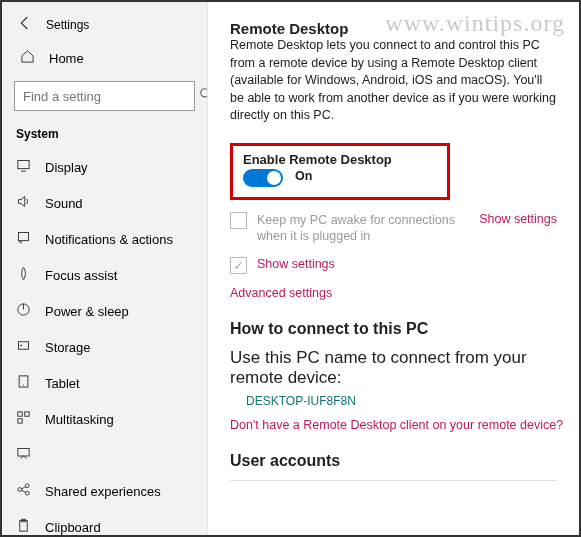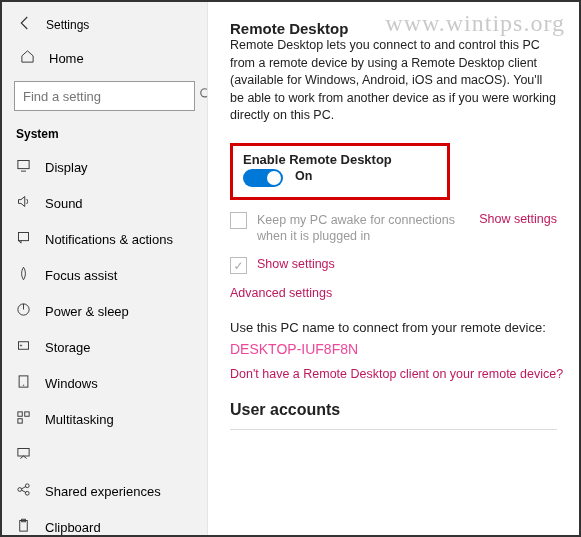"How to connect to this" h2 { html: none -> <h2>How to connect to this PC</h2> }
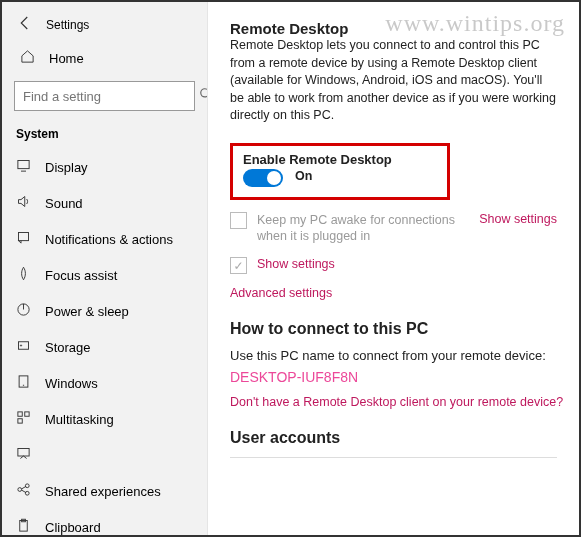"Use this PC name to" .pc-lbl { font-size: 13px -> 17px }
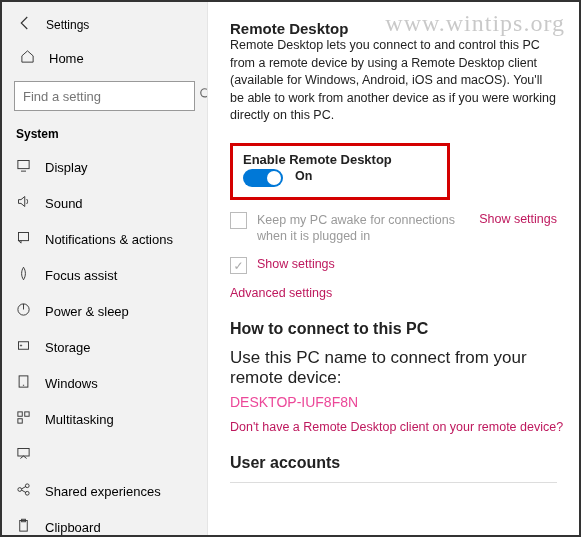"Windows" span { text: Windows -> Tablet }
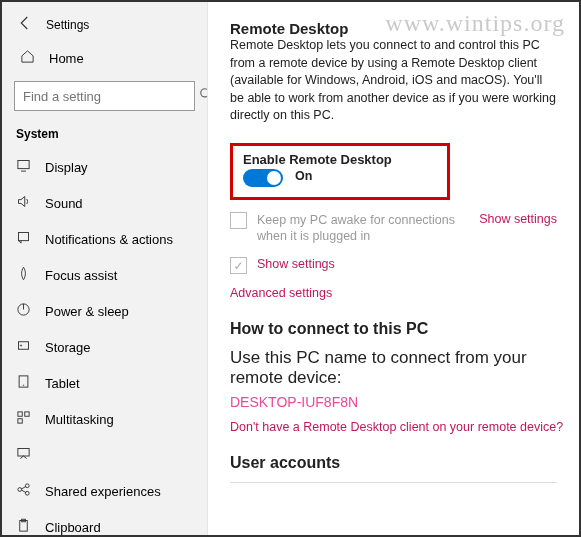"DESKTOP-IUF8F8N" .pc-name { color: #ec4899 -> #0f766e; font-size: 14px -> 12px; margin-left: none -> 16px }
